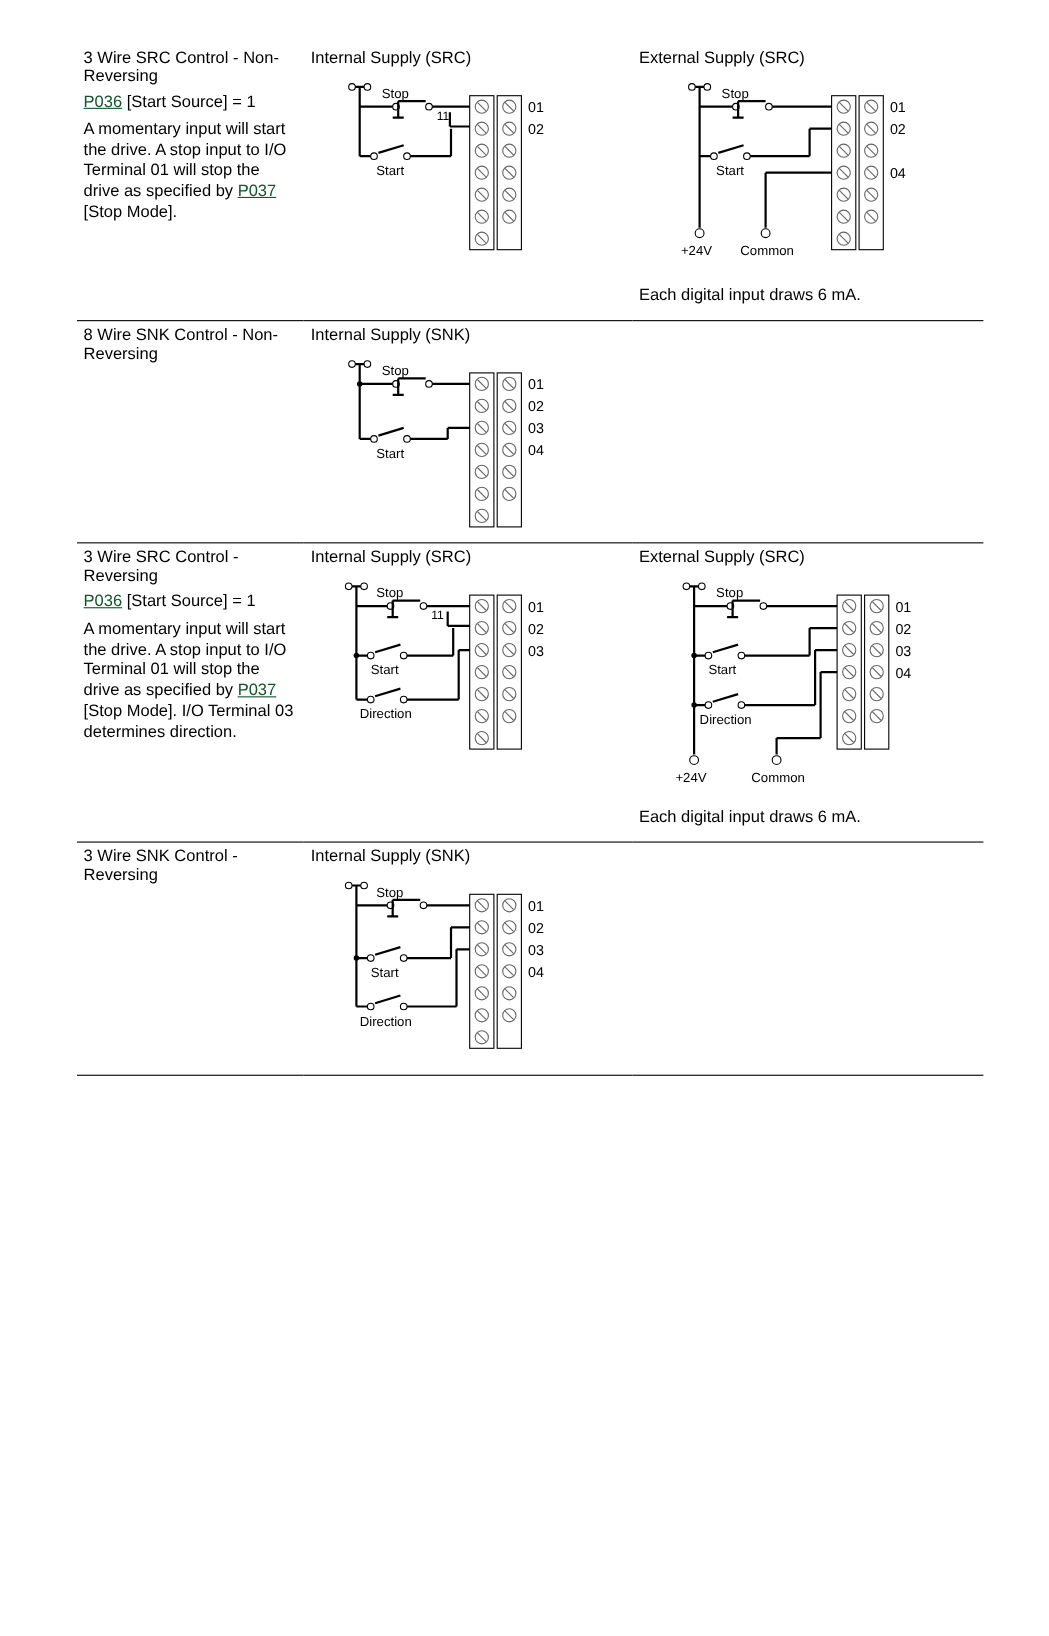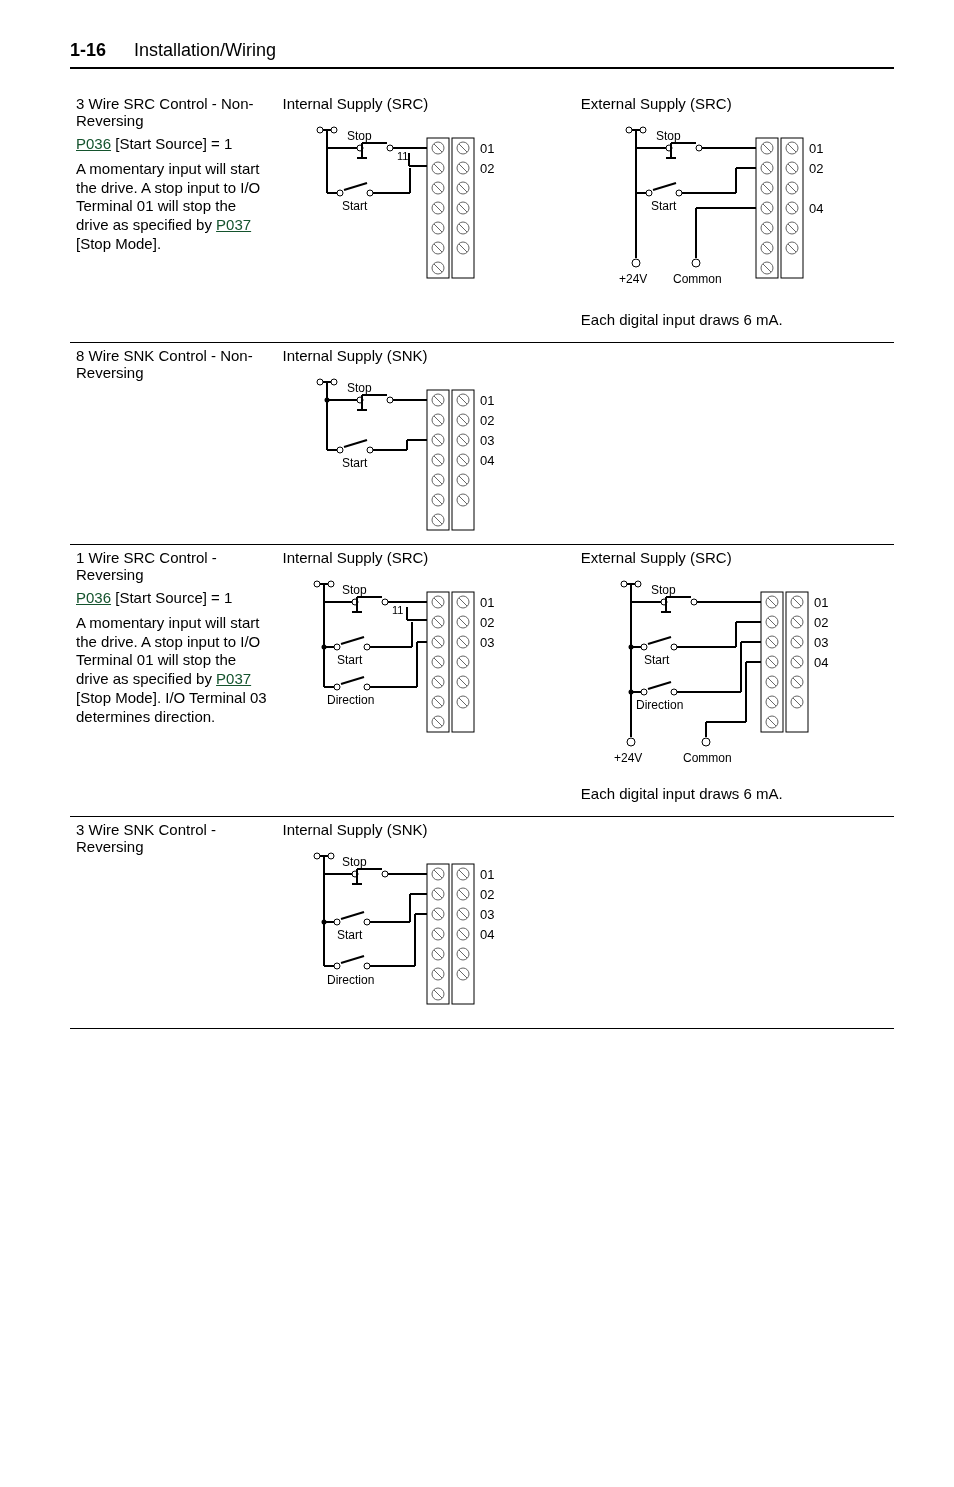"1-16" div.header-line { html: <div> <span>1-16</span> <span>Installation/Wiring</span> </div> -> none }
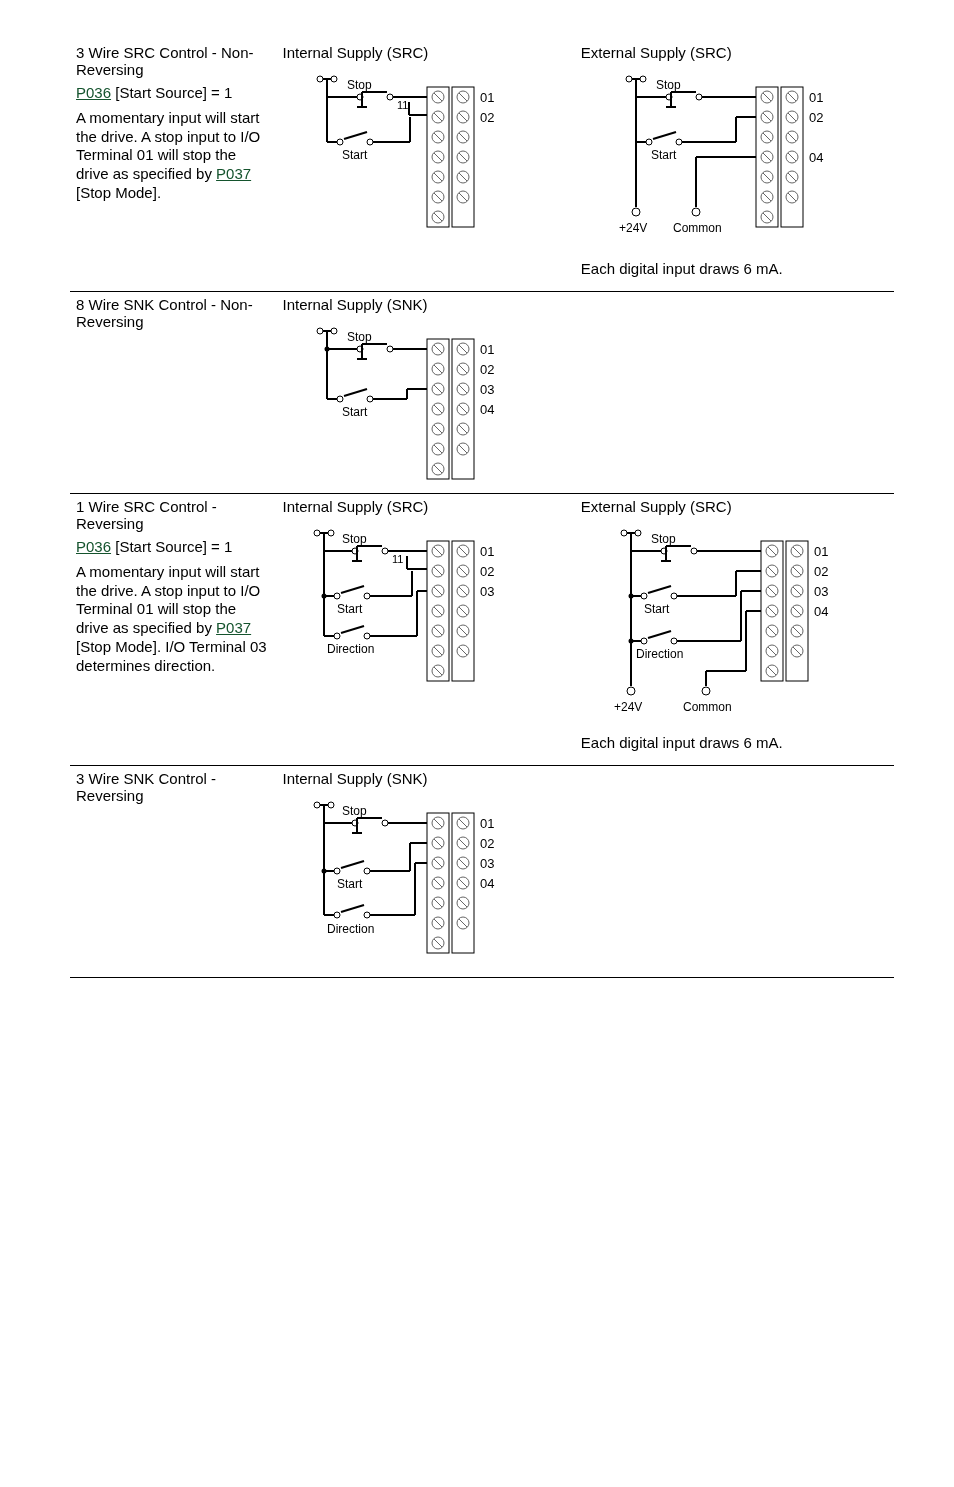"1 Wire SRC Control -" div.bold { text: 1 -> 3 }
